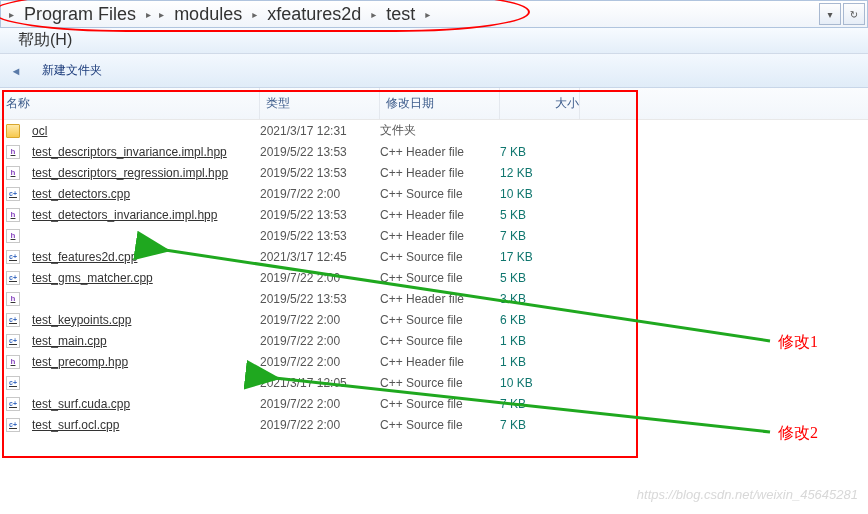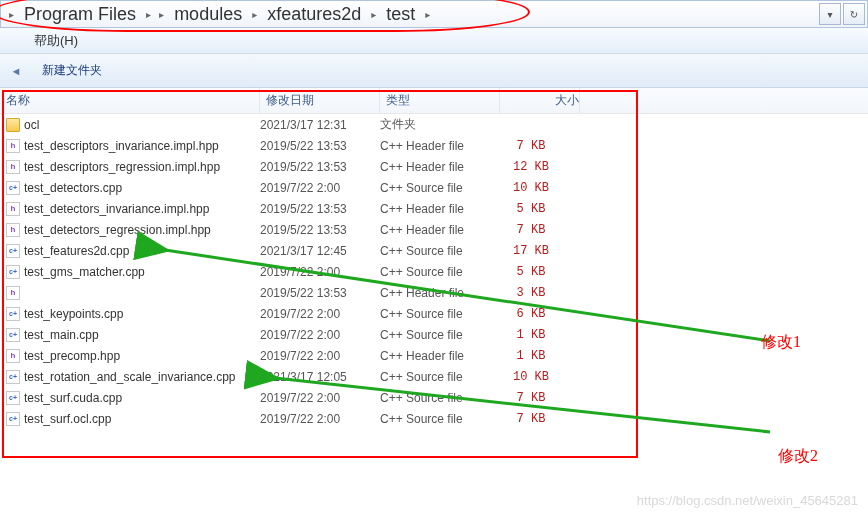"帮助(H)" .toolbar { font-size: 13px -> 16px; padding-left: 26px -> 10px }
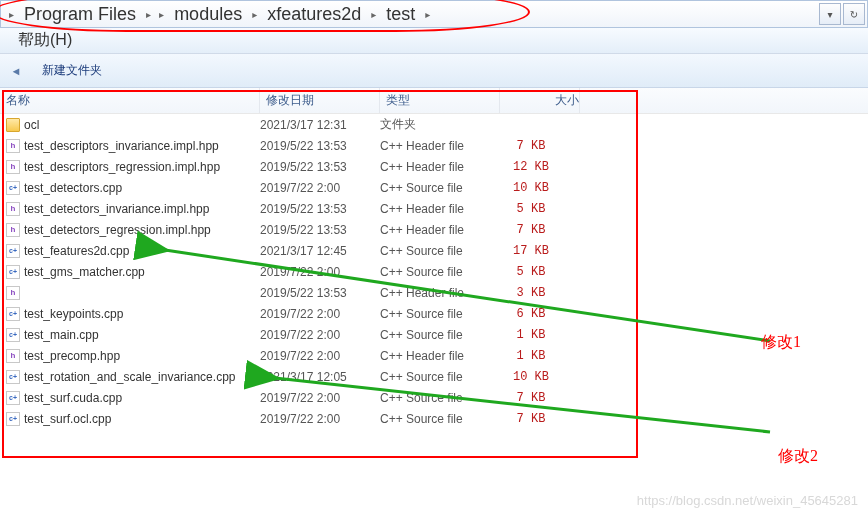"名称" .header-row { height: 26px -> 32px }
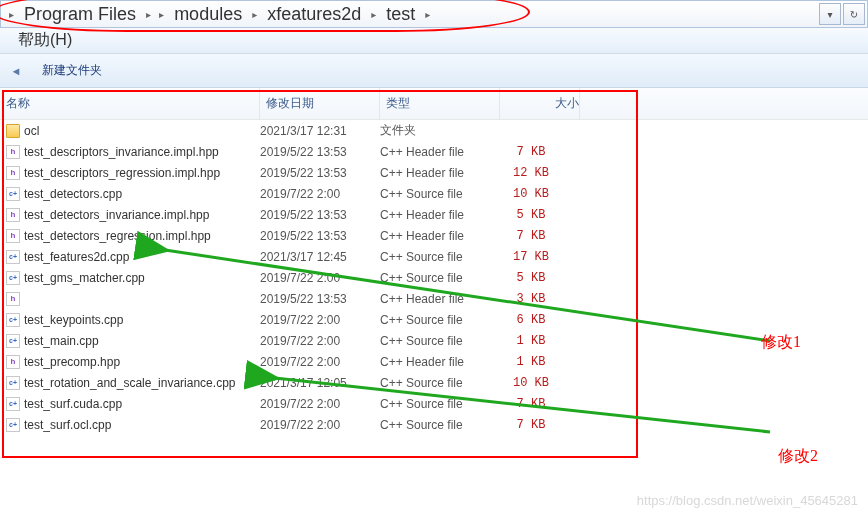"修改日期" div.col { order: before "类型" -> after "类型" }
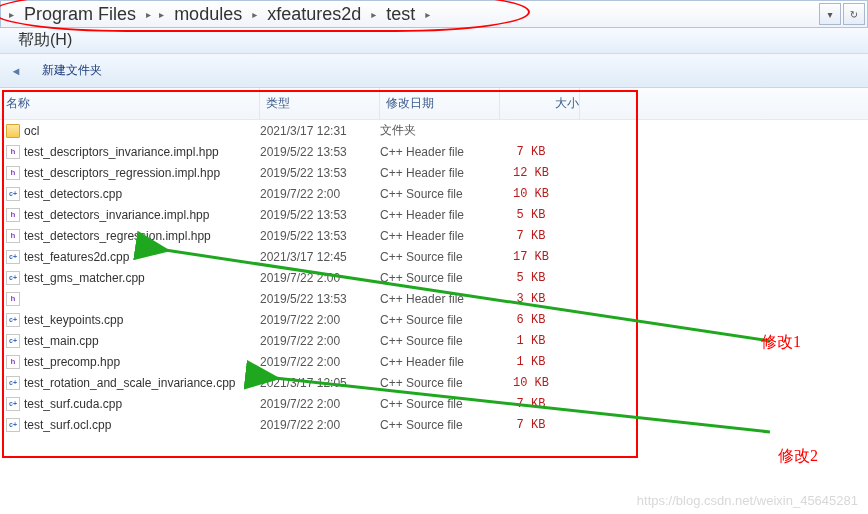"ocl" .row .c-name { gap: 4px -> 12px; text-decoration: none -> underline }
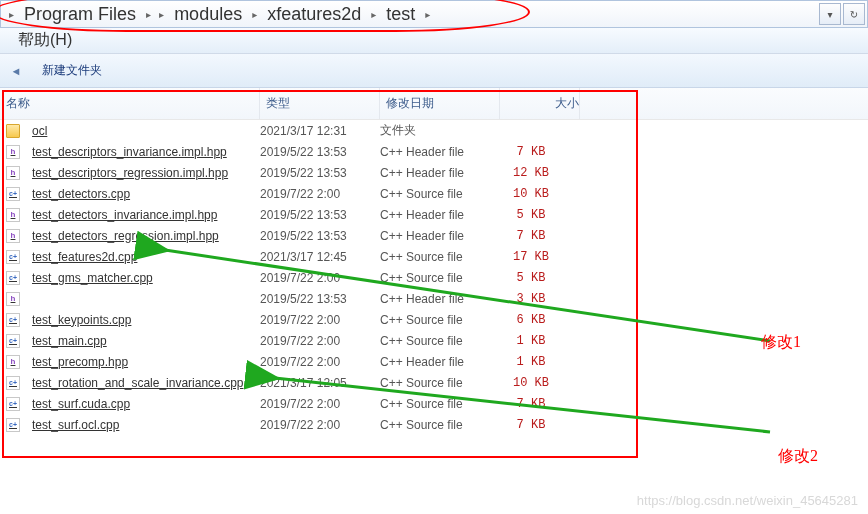"7 KB" .row .c-size { color: #b91c1c -> #0f766e; font-family: Liberation Mono, monospace -> none; text-align: center -> left }
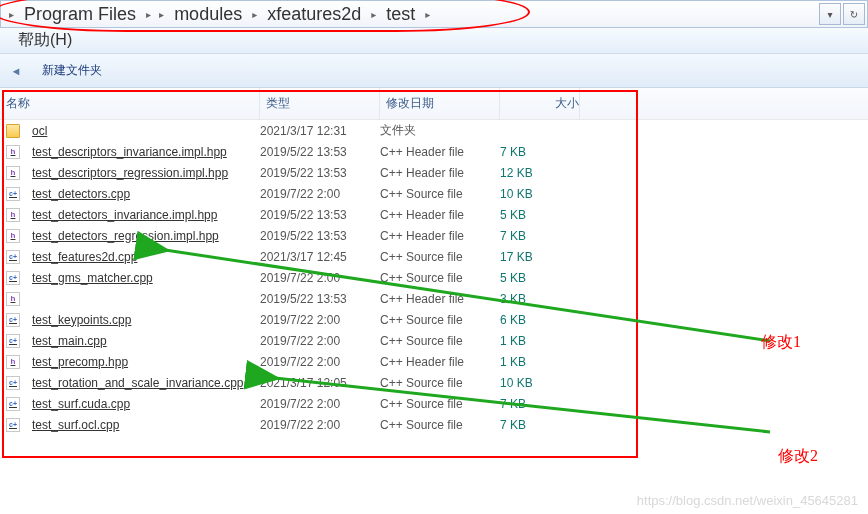"test_detectors_regression.impl.hpp" span { html: <span>test_detectors_regression.impl.hpp</span> -> none }
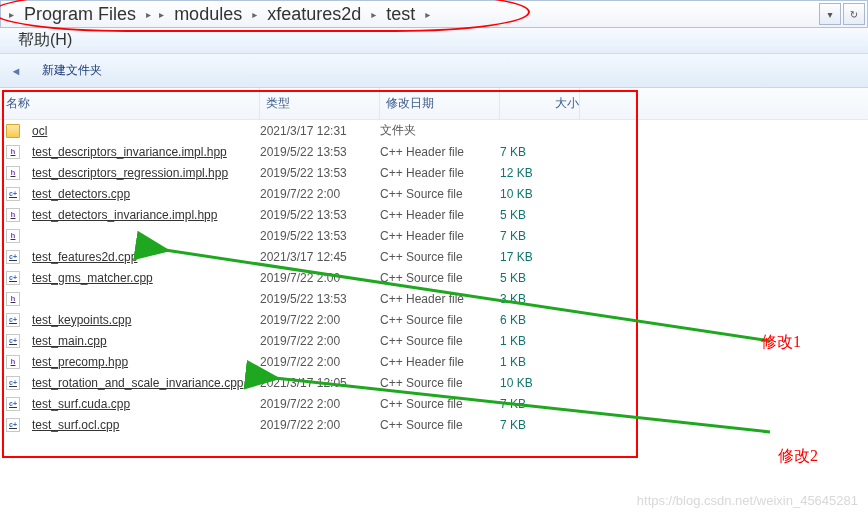"修改1" span.annot { left: 761px -> 778px }
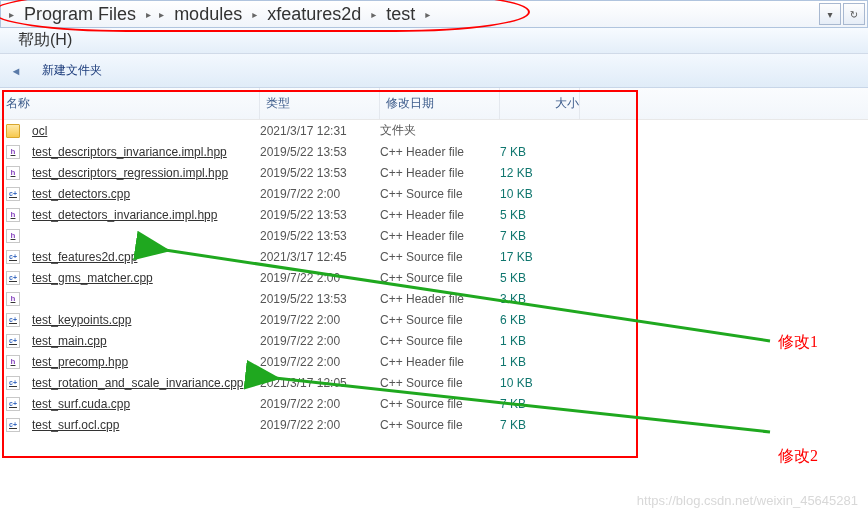"test_rotation_and_scale_invariance.cpp" span { html: <span>test_rotation_and_scale_invariance.cpp</span> -> none }
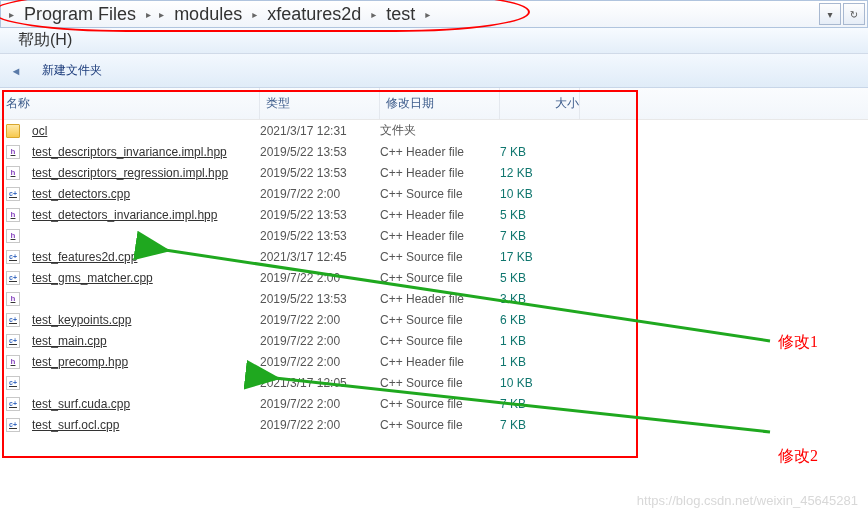"修改2" span.annot { top: 446px -> 423px }
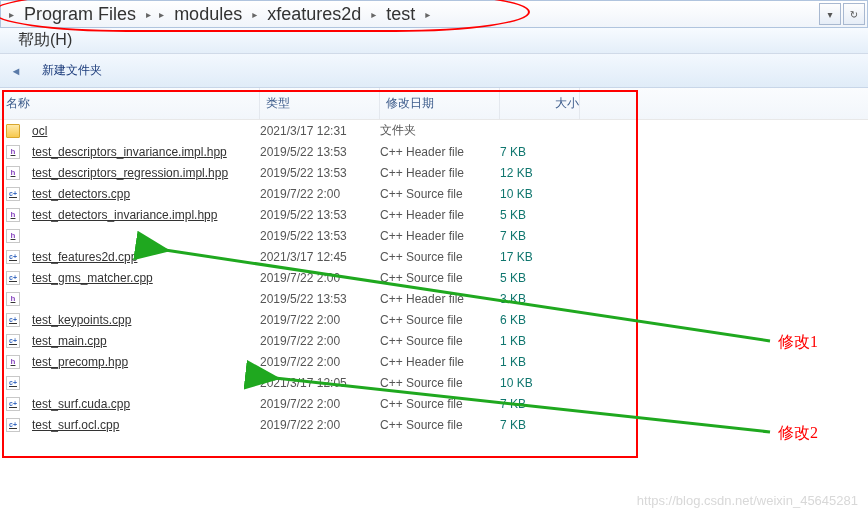"https://blog.csdn.net/weixin_45645281" .watermark { bottom: 6px -> 12px; font-style: none -> italic }
